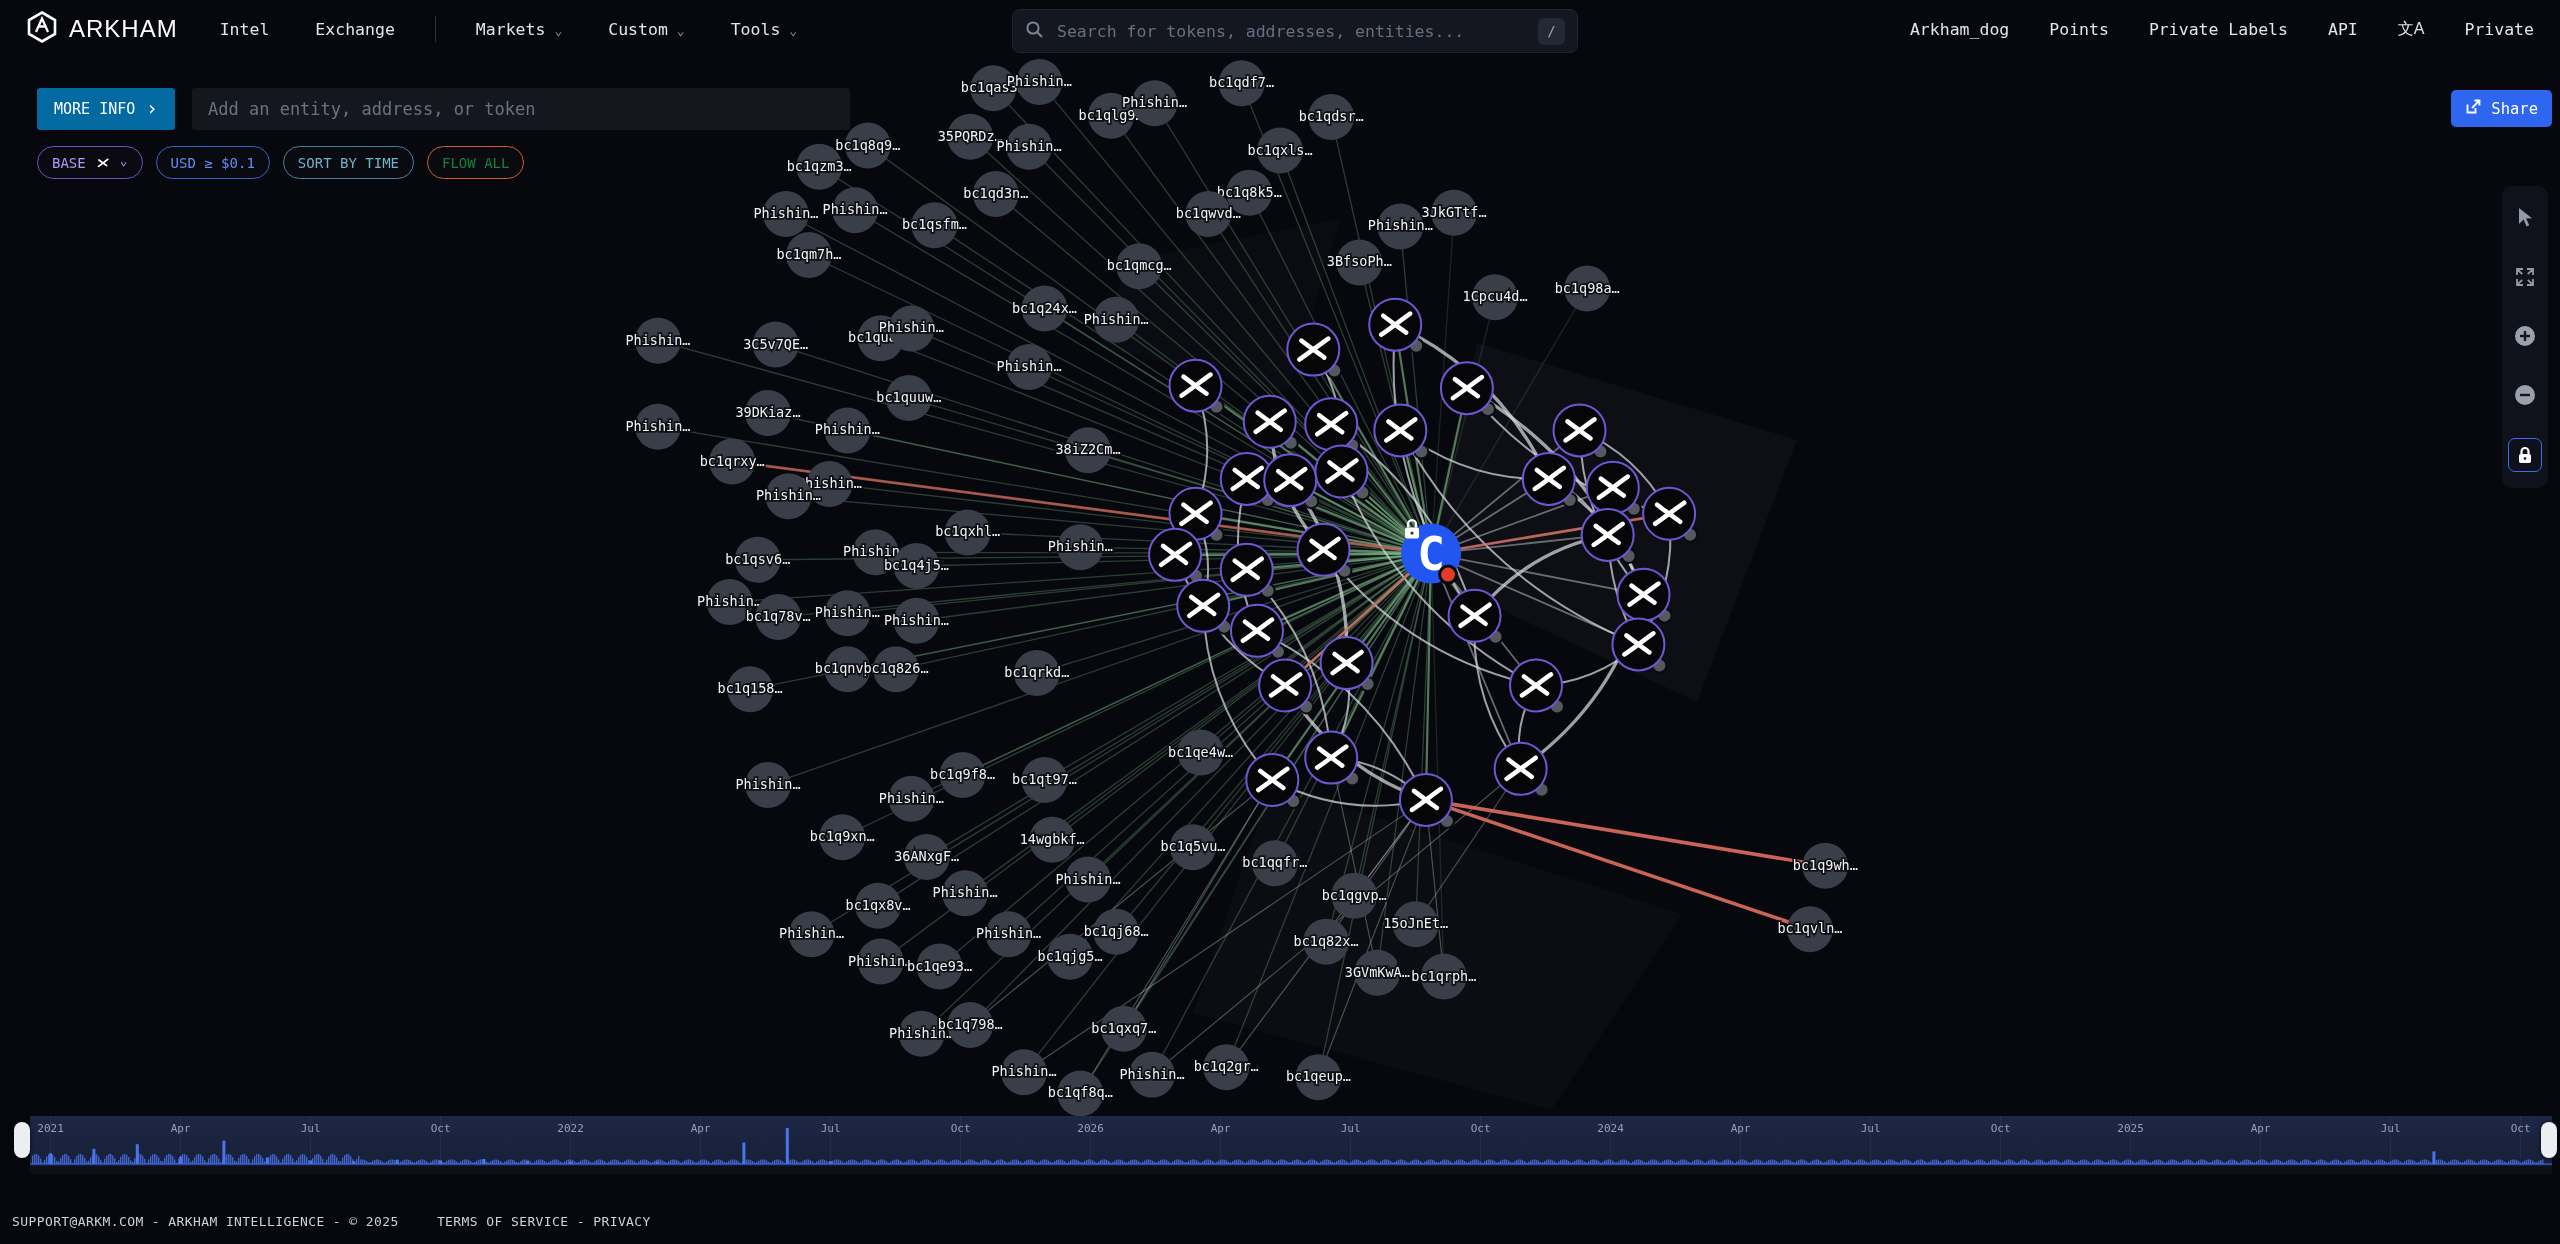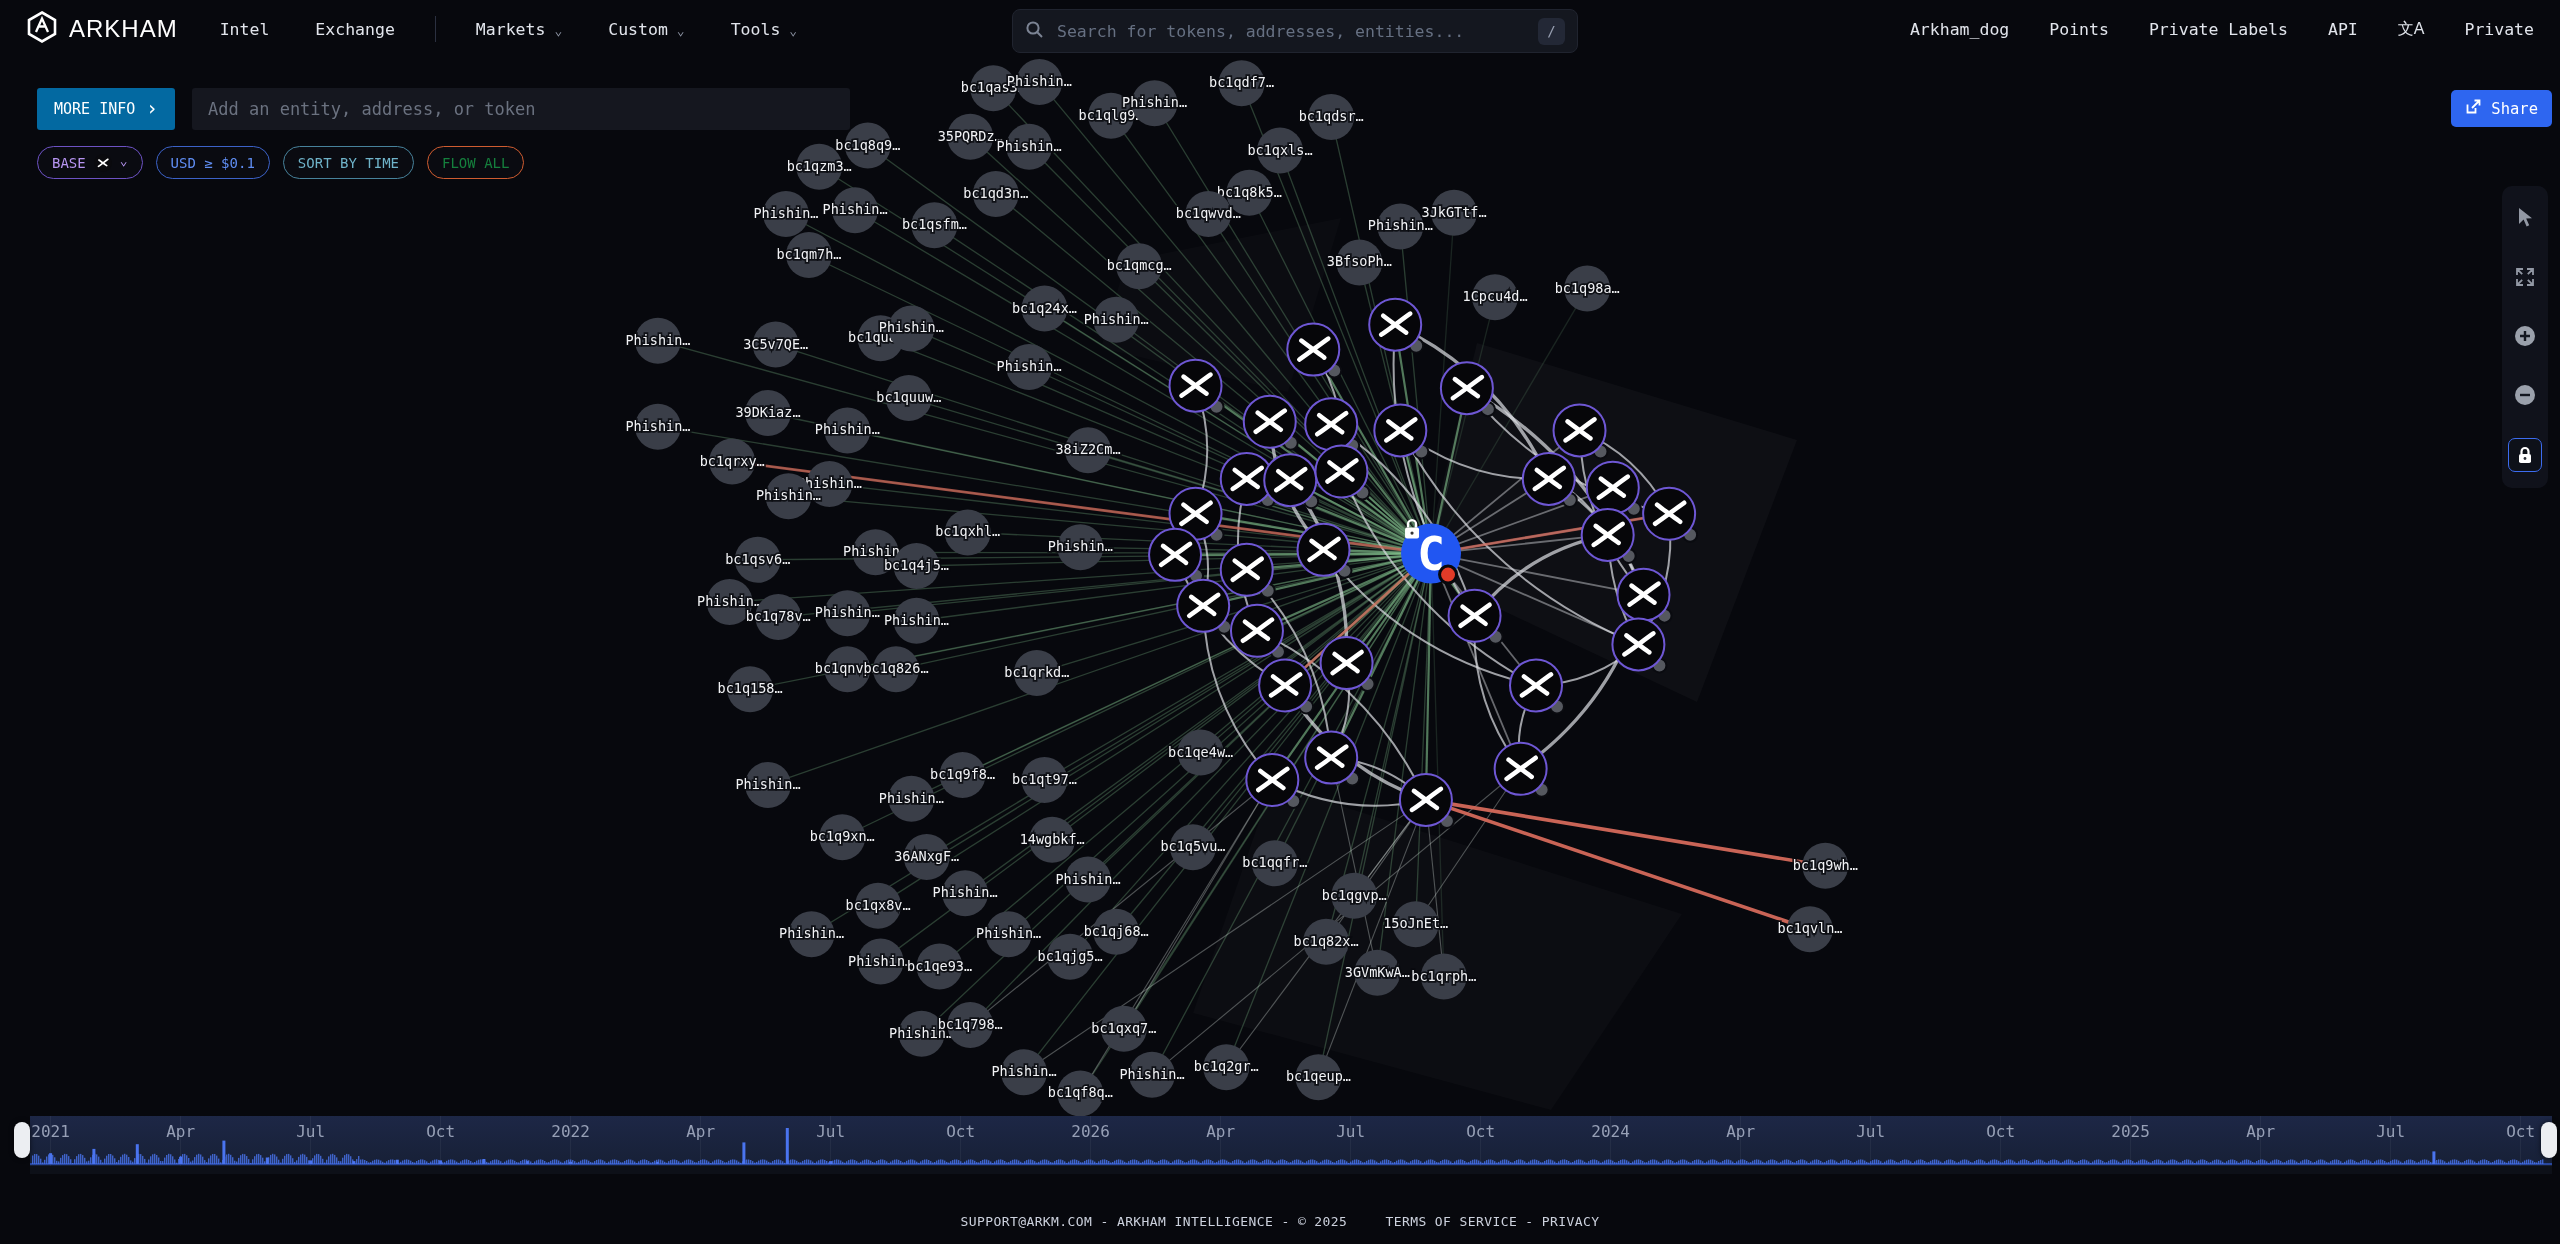"2021" .tl-label { font-size: 16px -> 11px }
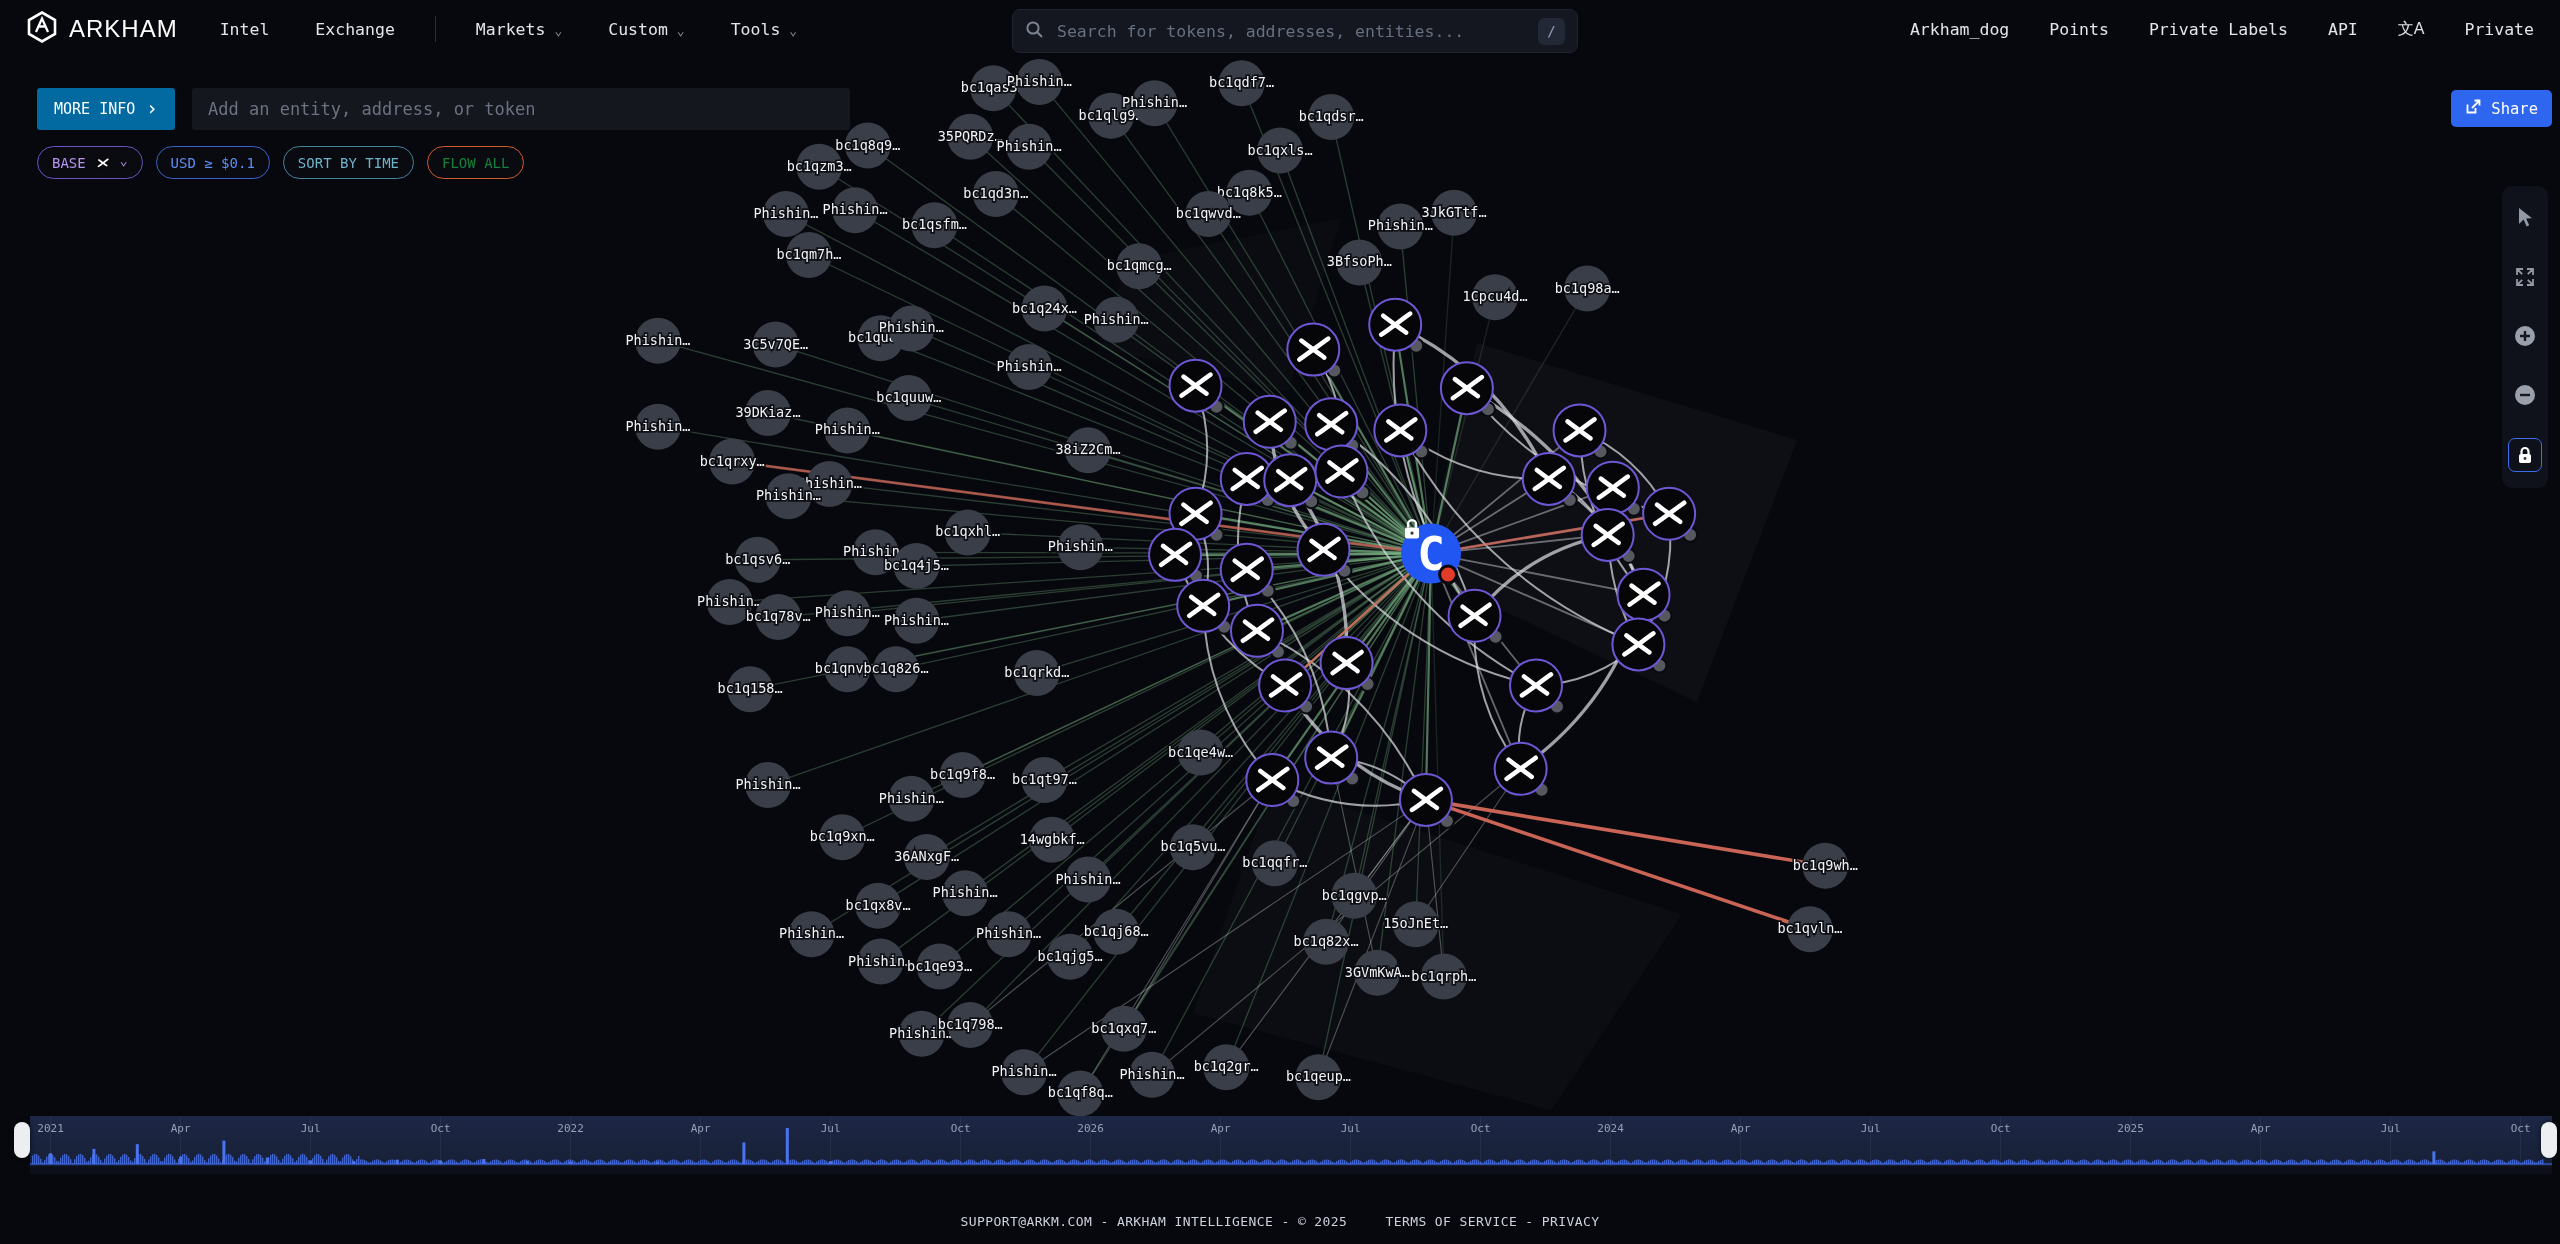"SUPPORT@ARKM.COM - ARKHAM INTELLIGENCE -" .footer { left: 0 -> 12px; text-align: center -> left }
